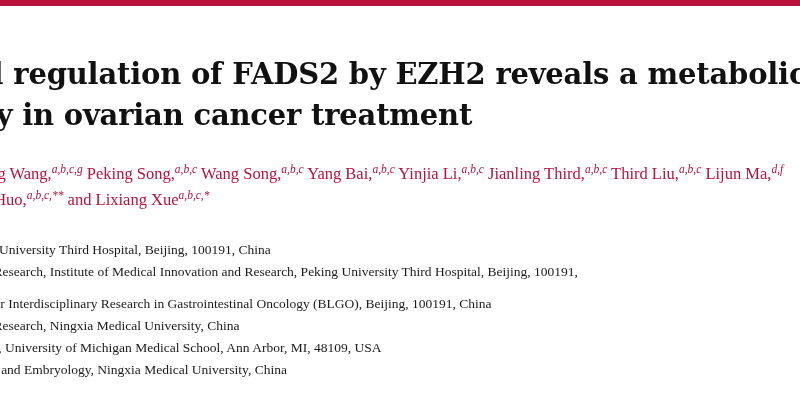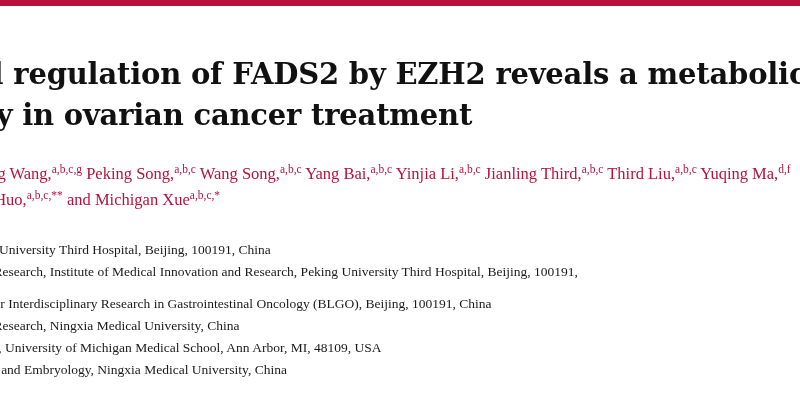"a,b,c,g" .authors .sup { font-style: none -> italic }
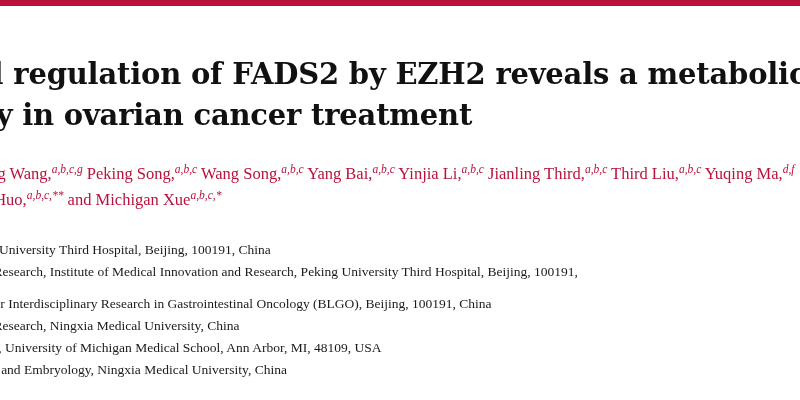"Yuqing Ma," span { text: Yuqing -> Lijun }
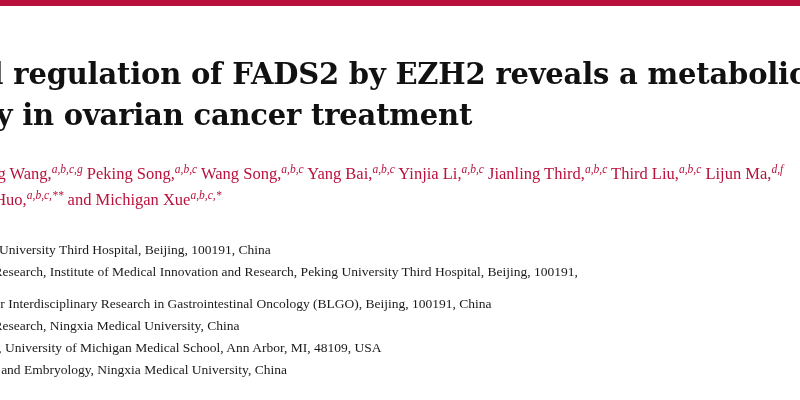"and Michigan Xue" span { text: Michigan -> Lixiang }
